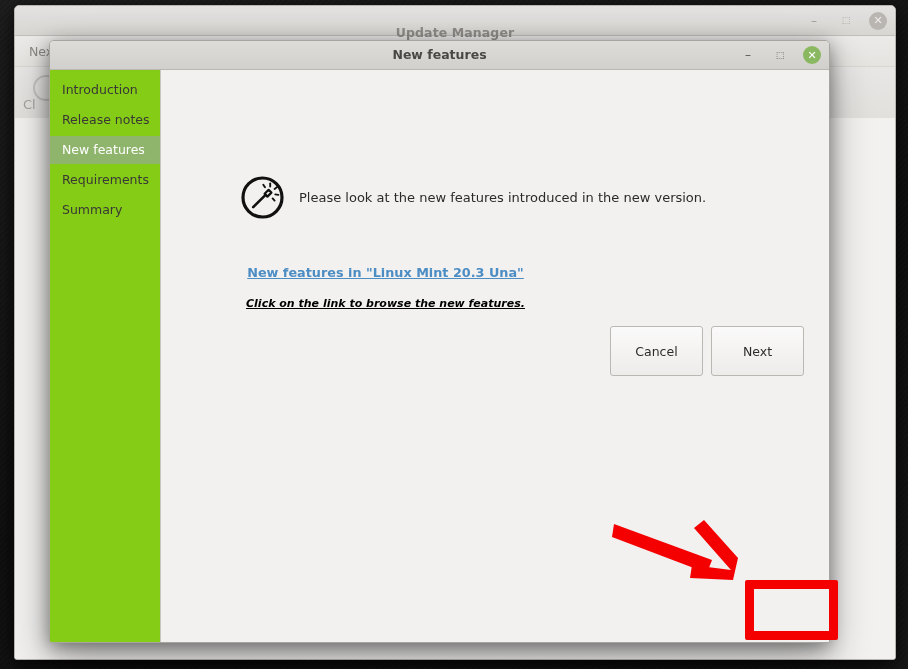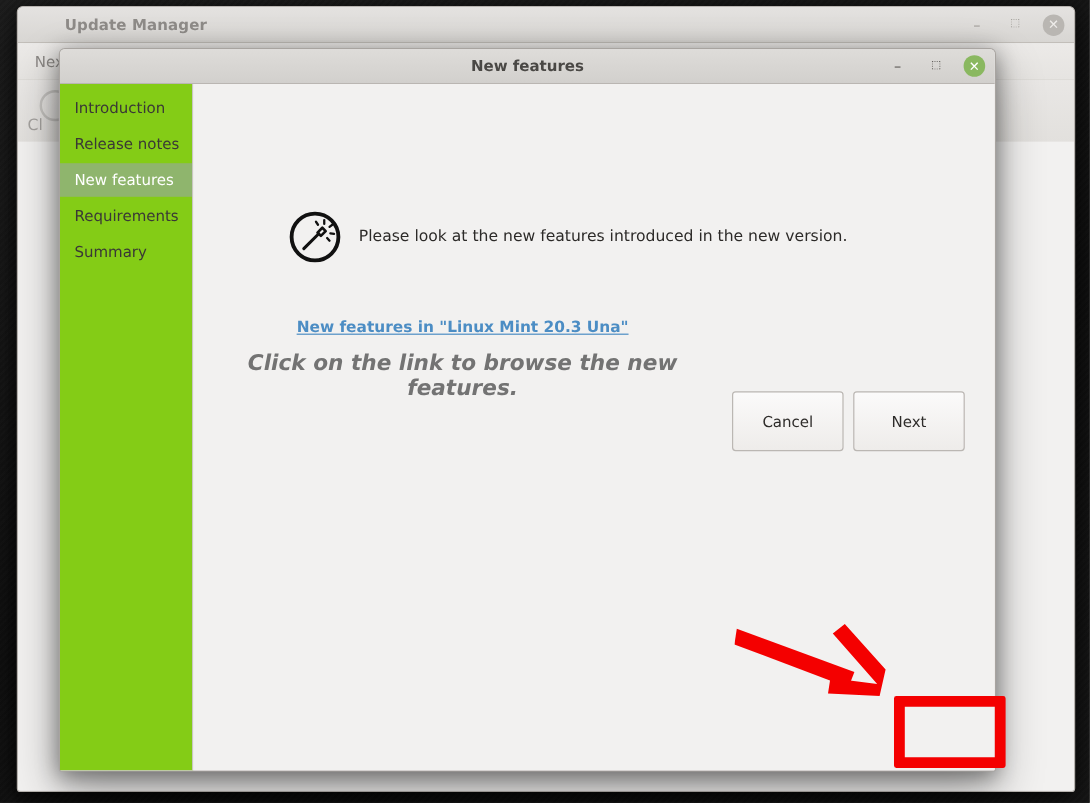"Update Manager" .bgwin-title { margin-left: 39px -> none; text-align: left -> center; top: 0 -> 12px }
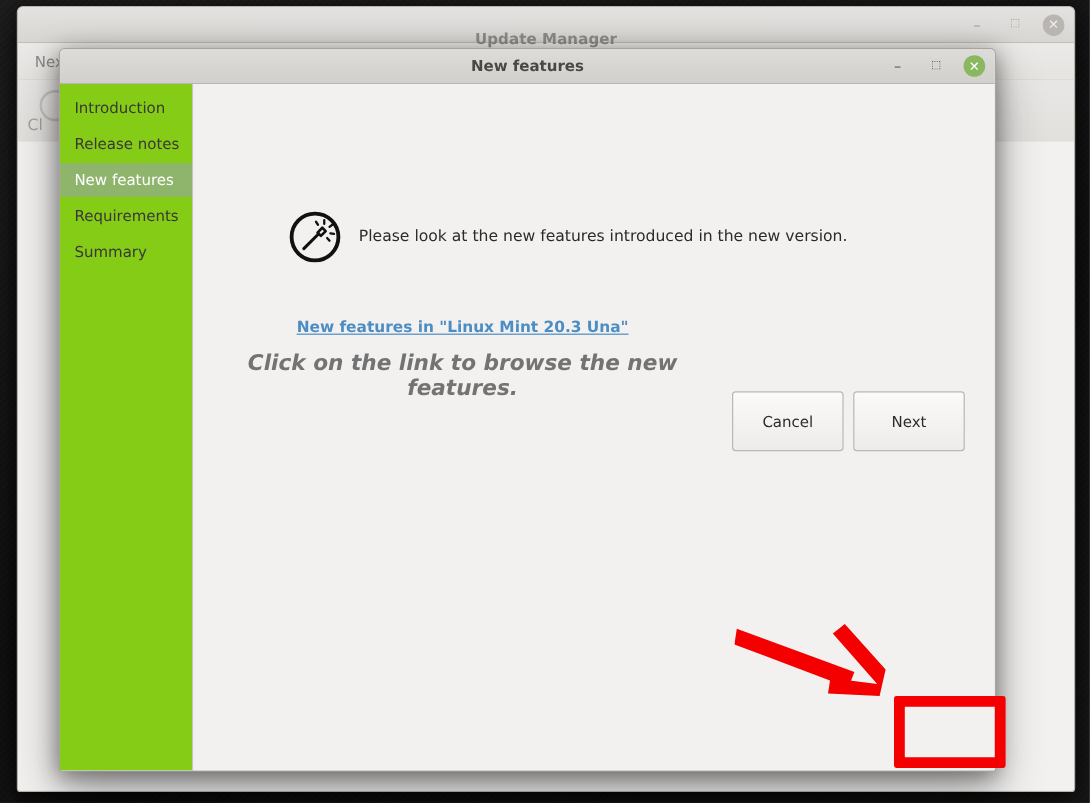"Click on the link to" .note-text { color: #737373 -> #000000; font-size: 18px -> 11px; text-decoration: none -> underline }
